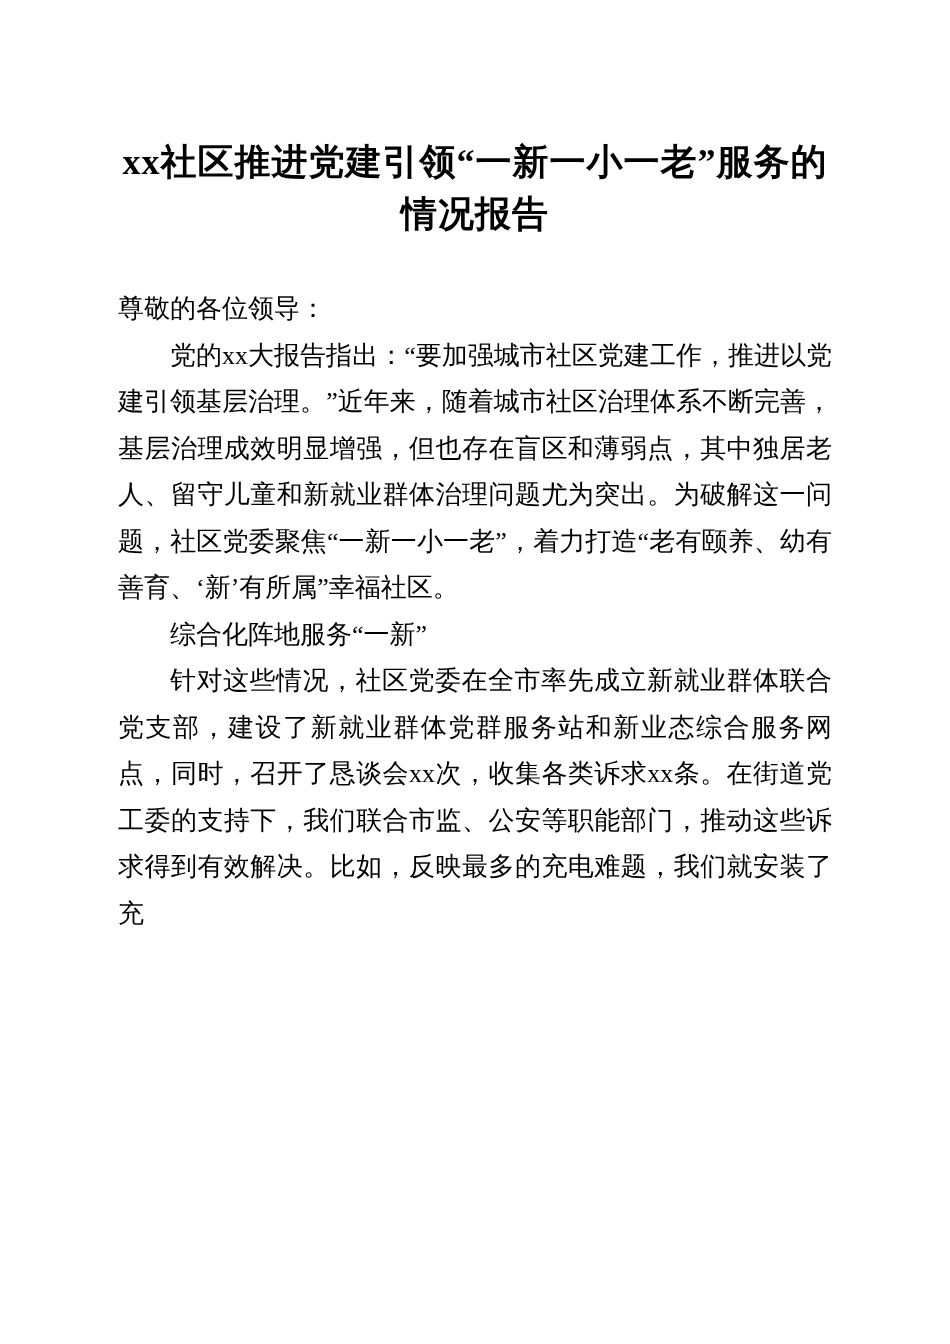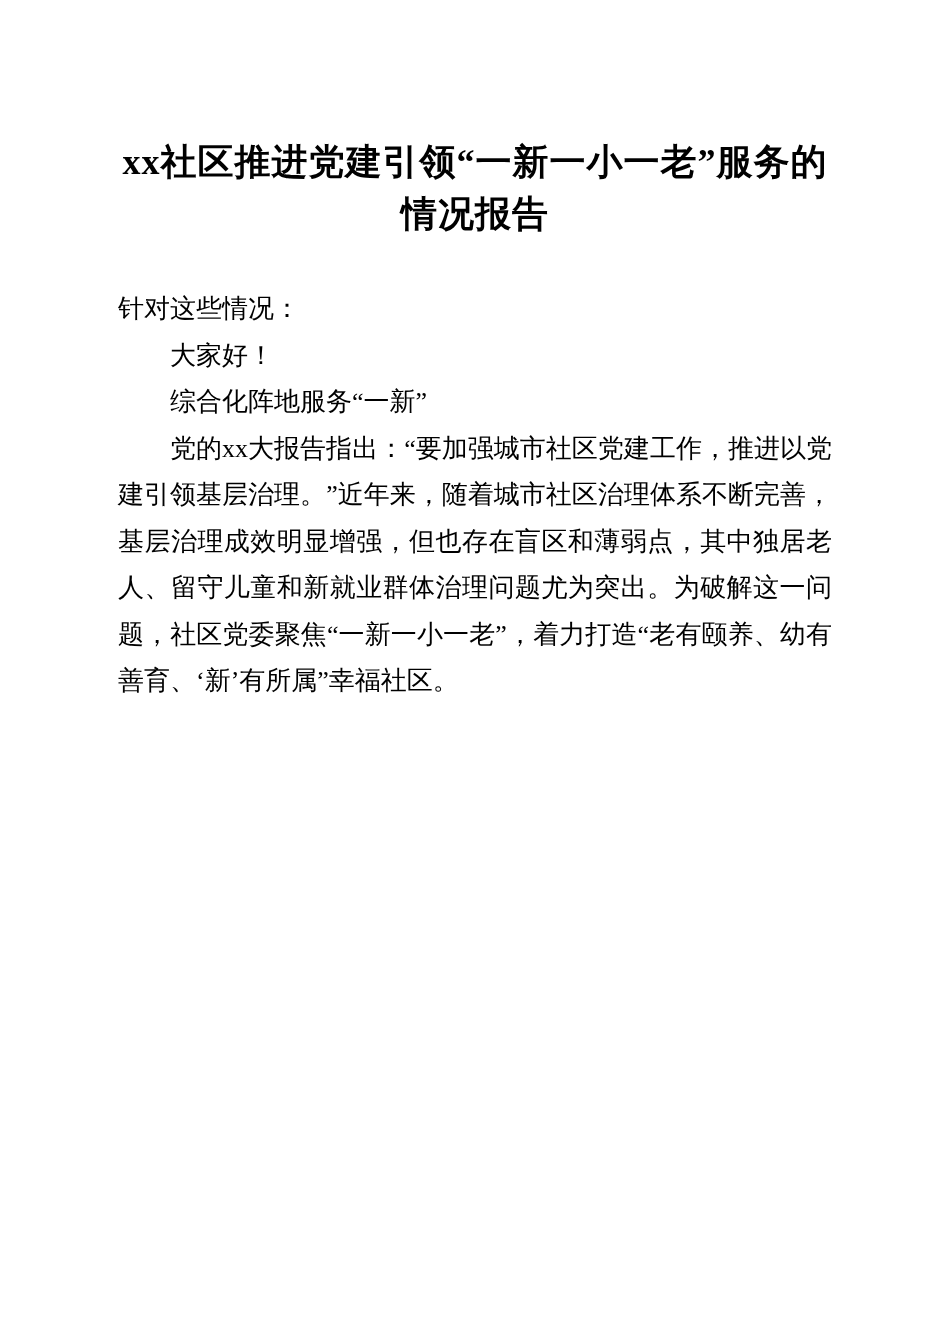"针对这些情况：" p { text: 针对这些情况 -> 尊敬的各位领导 }
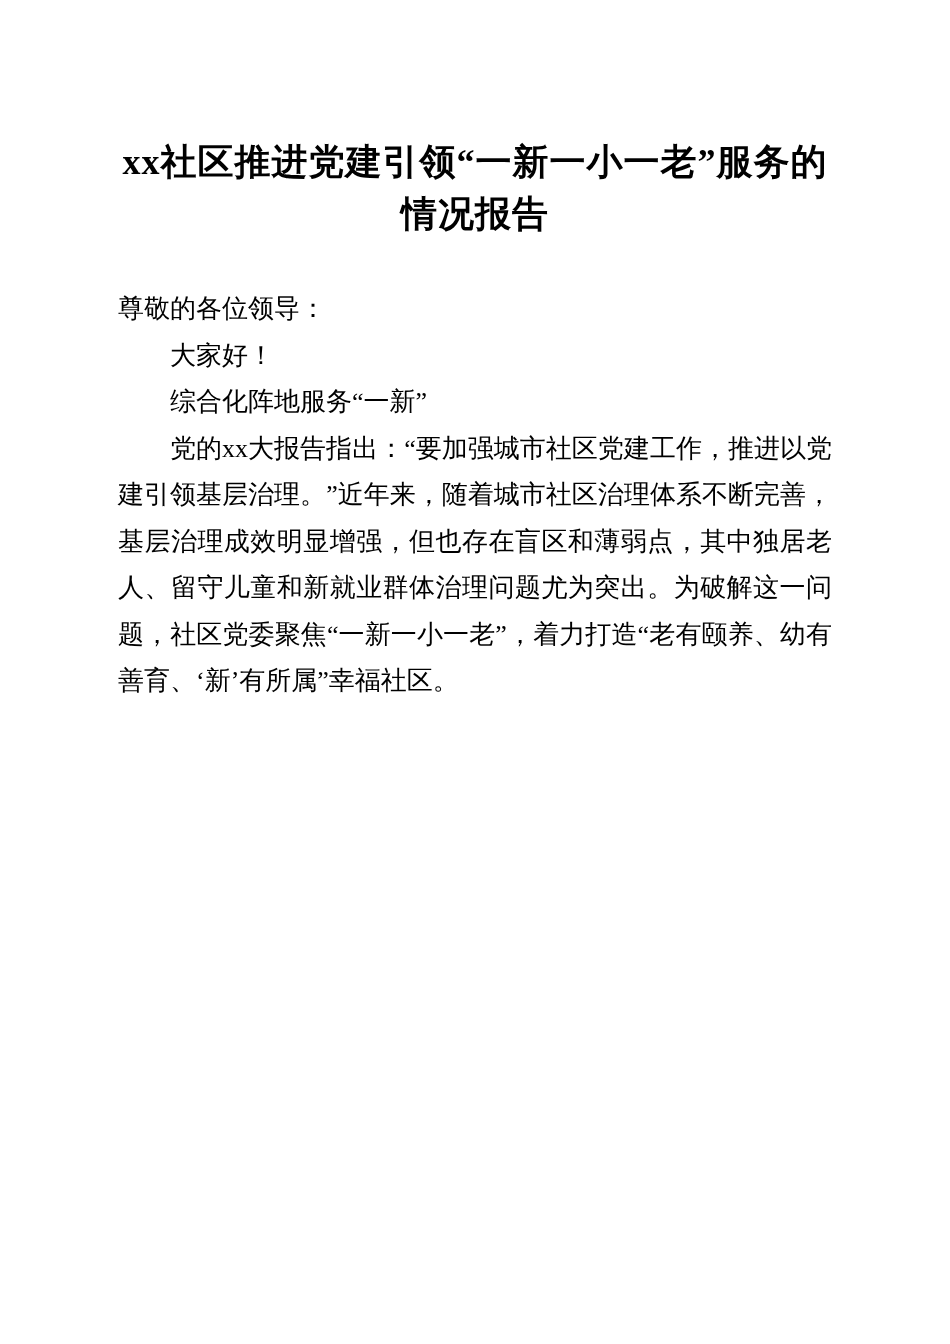"大家好！" p.indent { html: <p>大家好！</p> -> none }
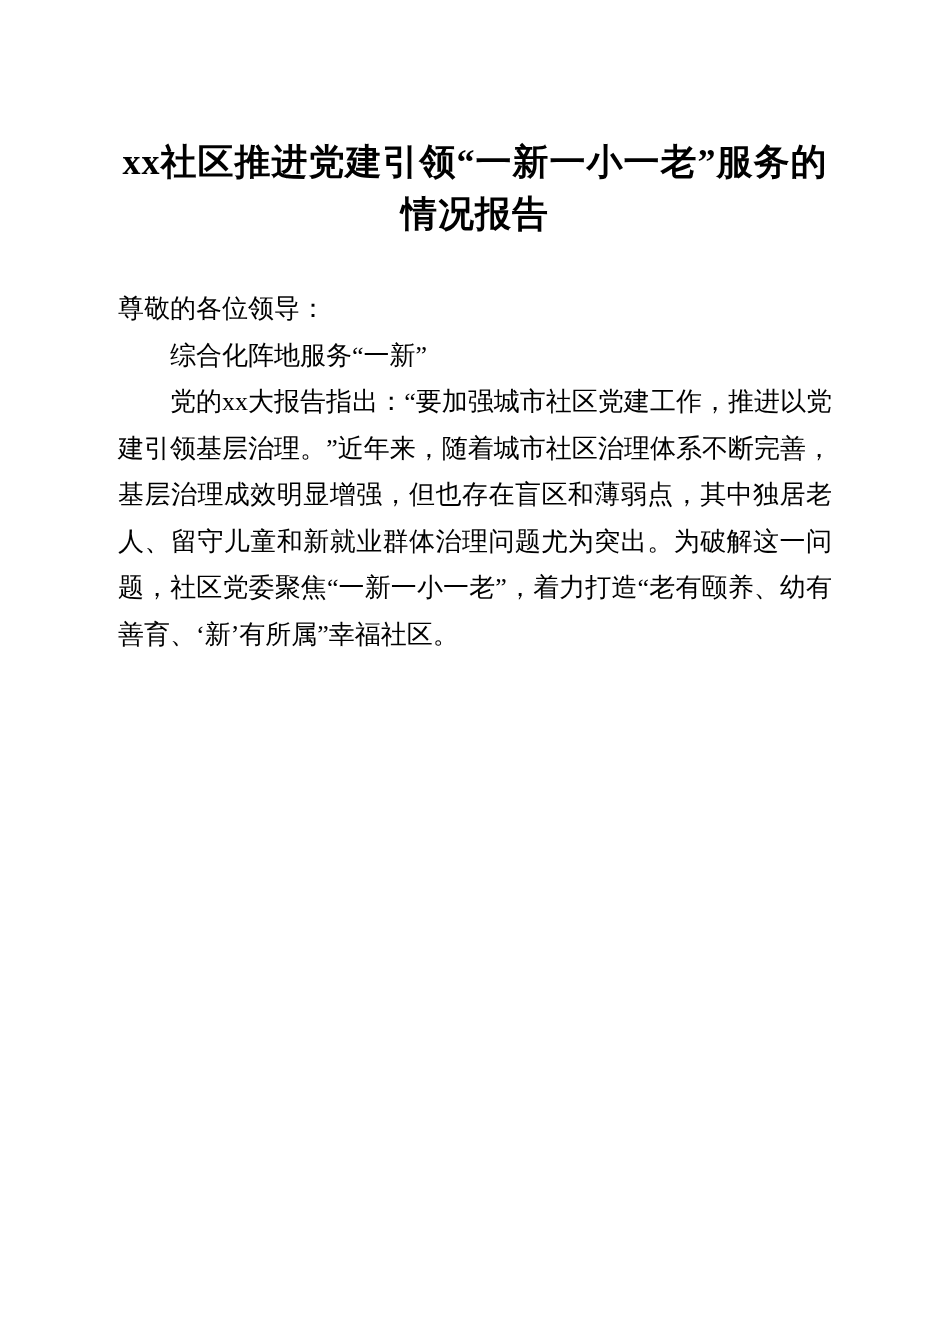"综合化阵地服务“一新”" p.indent { order: before "党的xx大报告指出：“要加强城市社区党建工作，推进以党建引领基层治理。”近年来，" -> after "党的xx大报告指出：“要加强城市社区党建工作，推进以党建引领基层治理。”近年来，" }
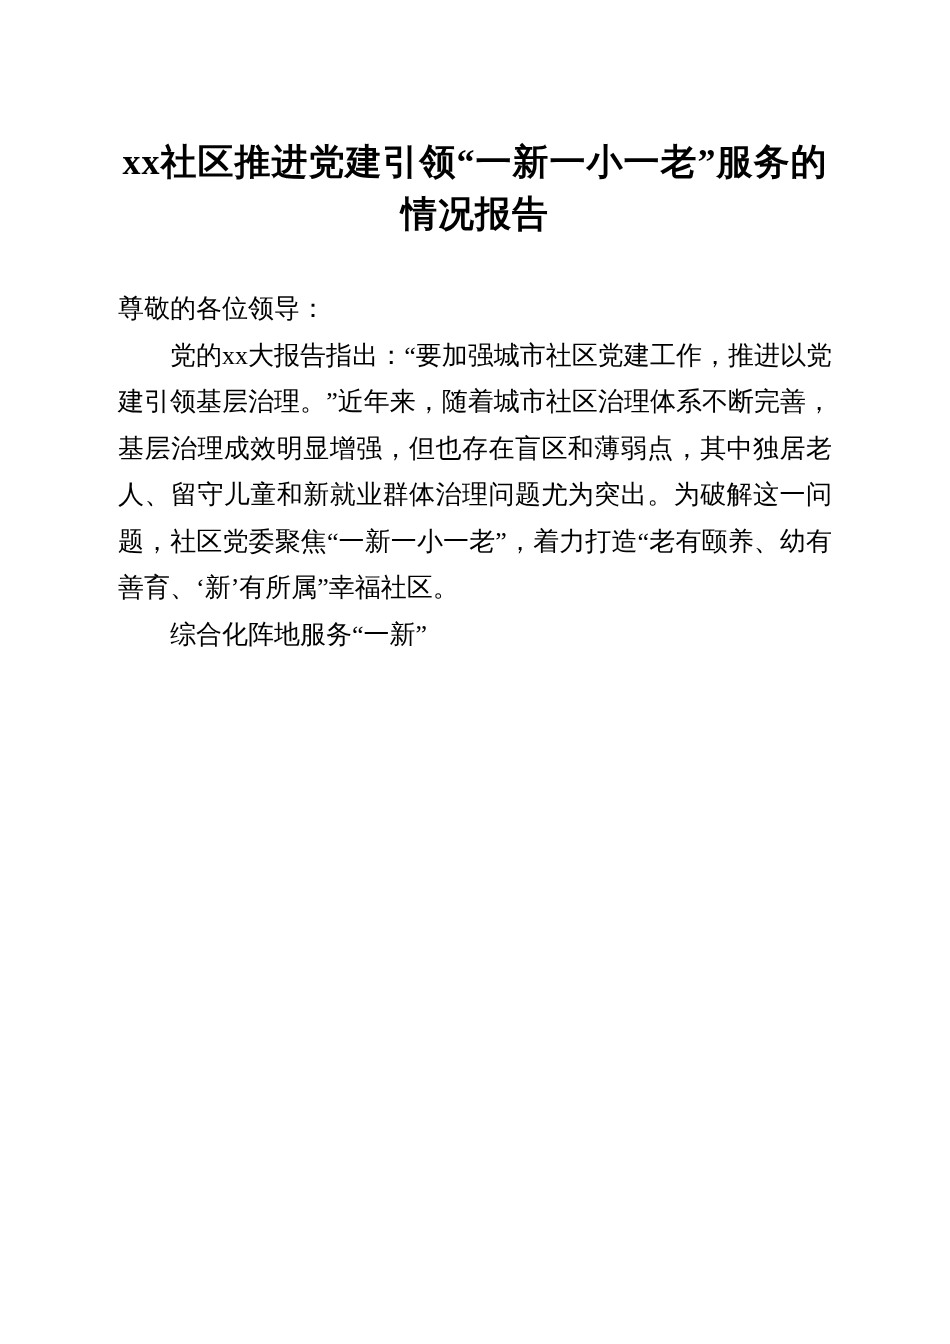"针对这些情况，社区党委在全市率先成立新就业群体联合党支部，建设了新就业群体党群服" p.indent { html: none -> <p>针对这些情况，社区党委在全市率先成立新就业群体联合党支部，建设了新就业群体党群服务站和新业态综合服务网点，同时，召开了恳谈会xx次，收集各类诉求xx条。在街道党工委的支持下，我们联合市监、公安等职能部门，推动这些诉求得到有效解决。比如，反映最多的充电难题，我们就安装了充</p> }
